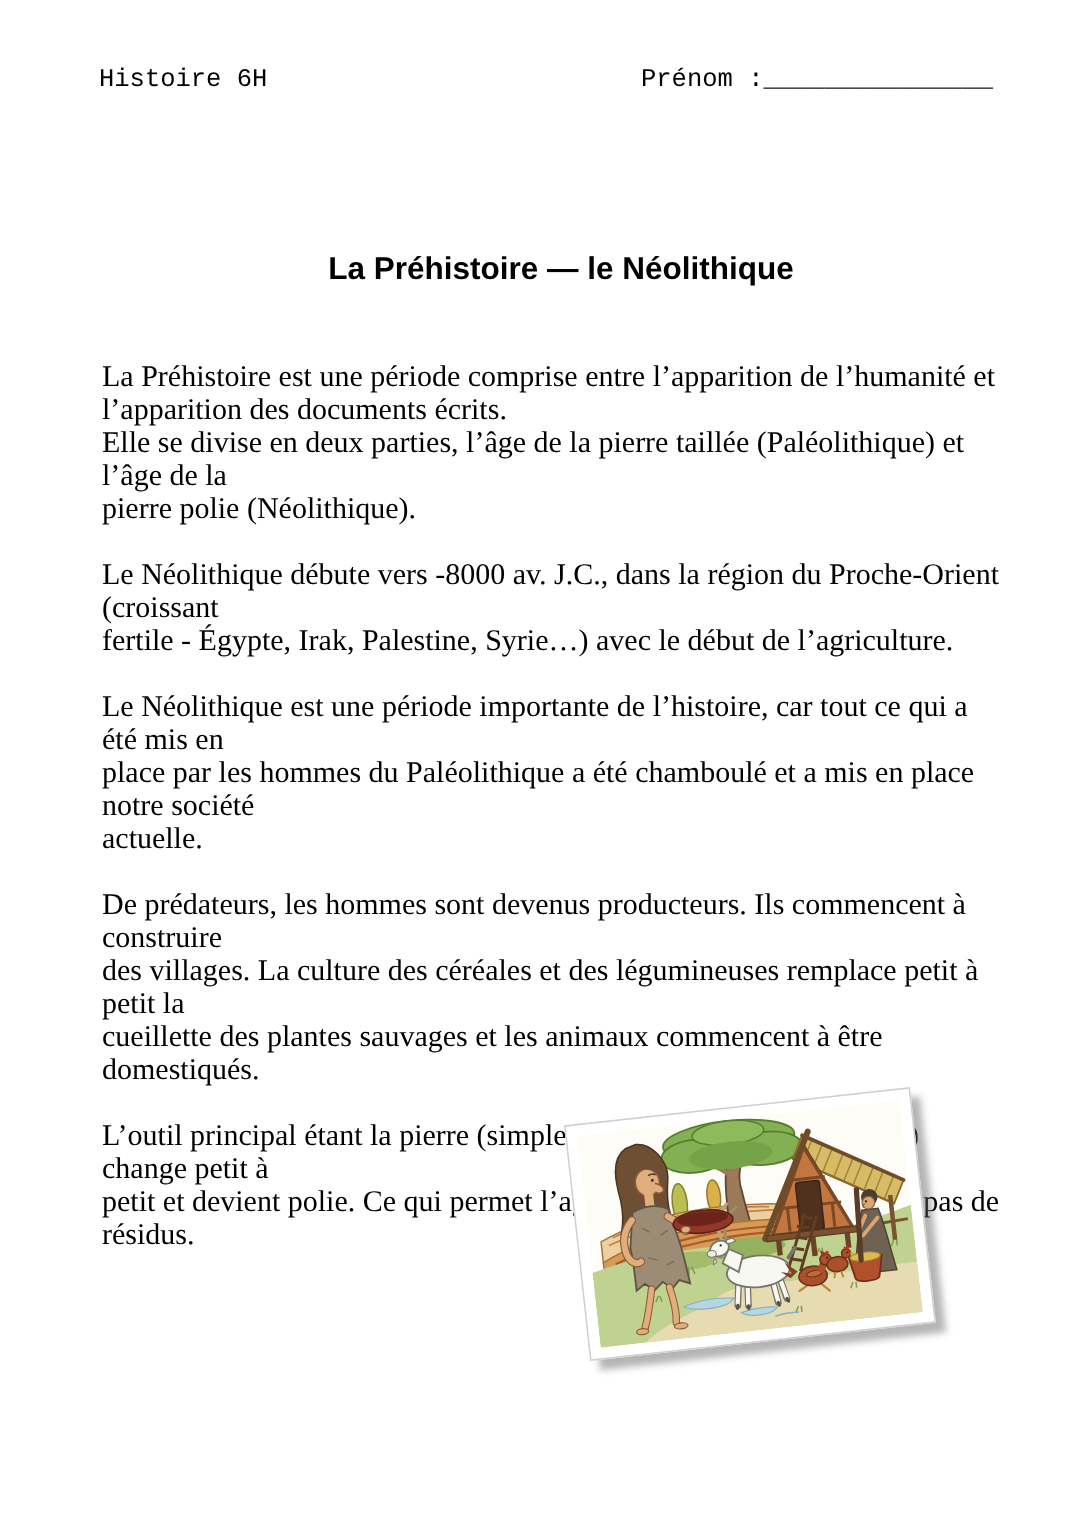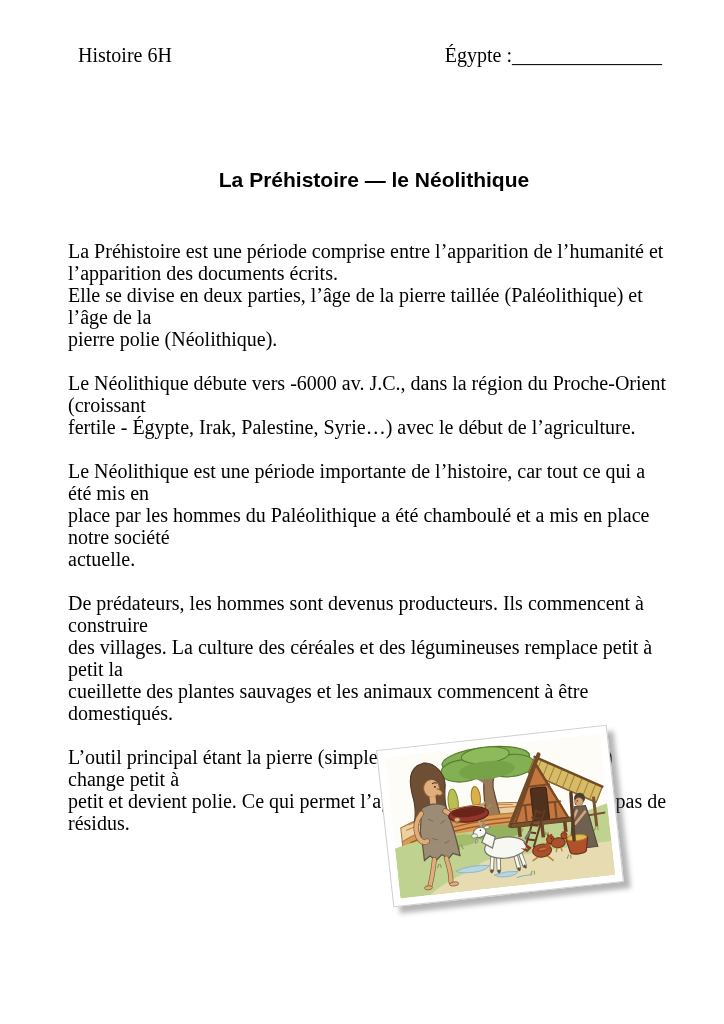"Histoire 6H" .header { font-family: Liberation Serif, serif -> Liberation Mono, monospace; font-size: 20px -> 17px; margin-left: 12px -> none }
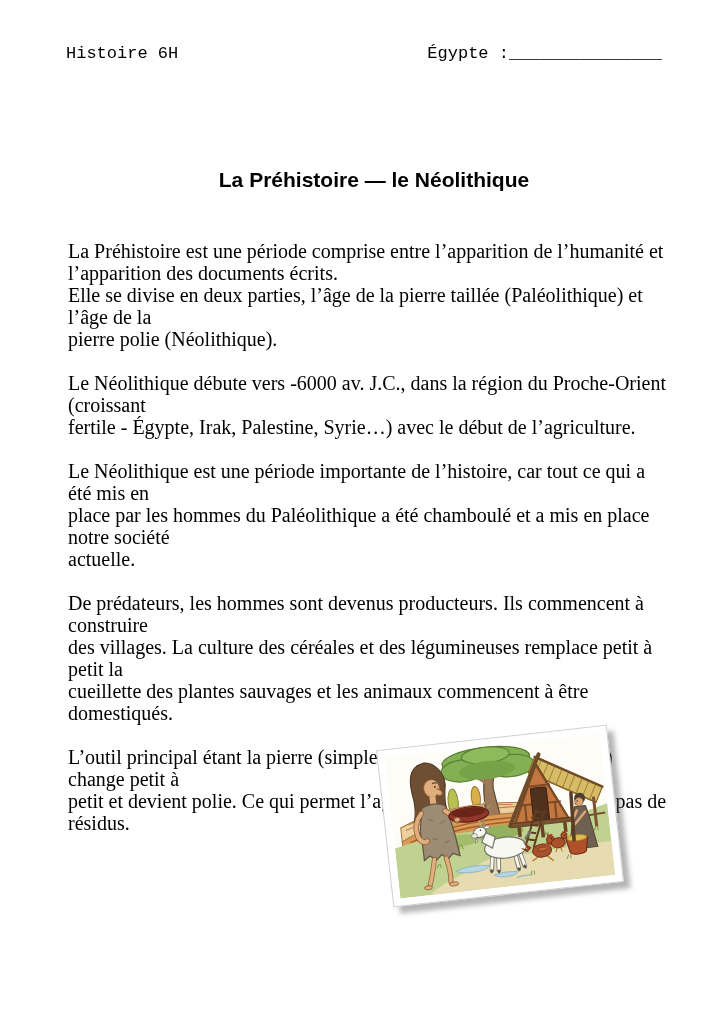"Égypte :" span { text: Égypte -> Prénom }
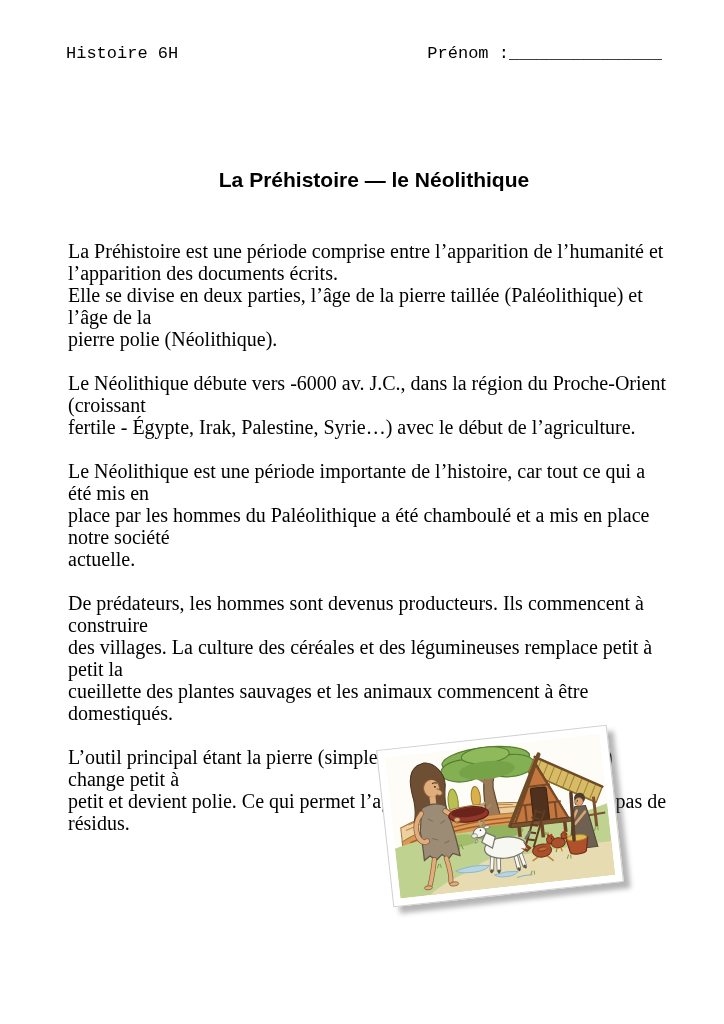"Le Néolithique débute vers -6000" p.para { text: -6000 -> -8000 }
